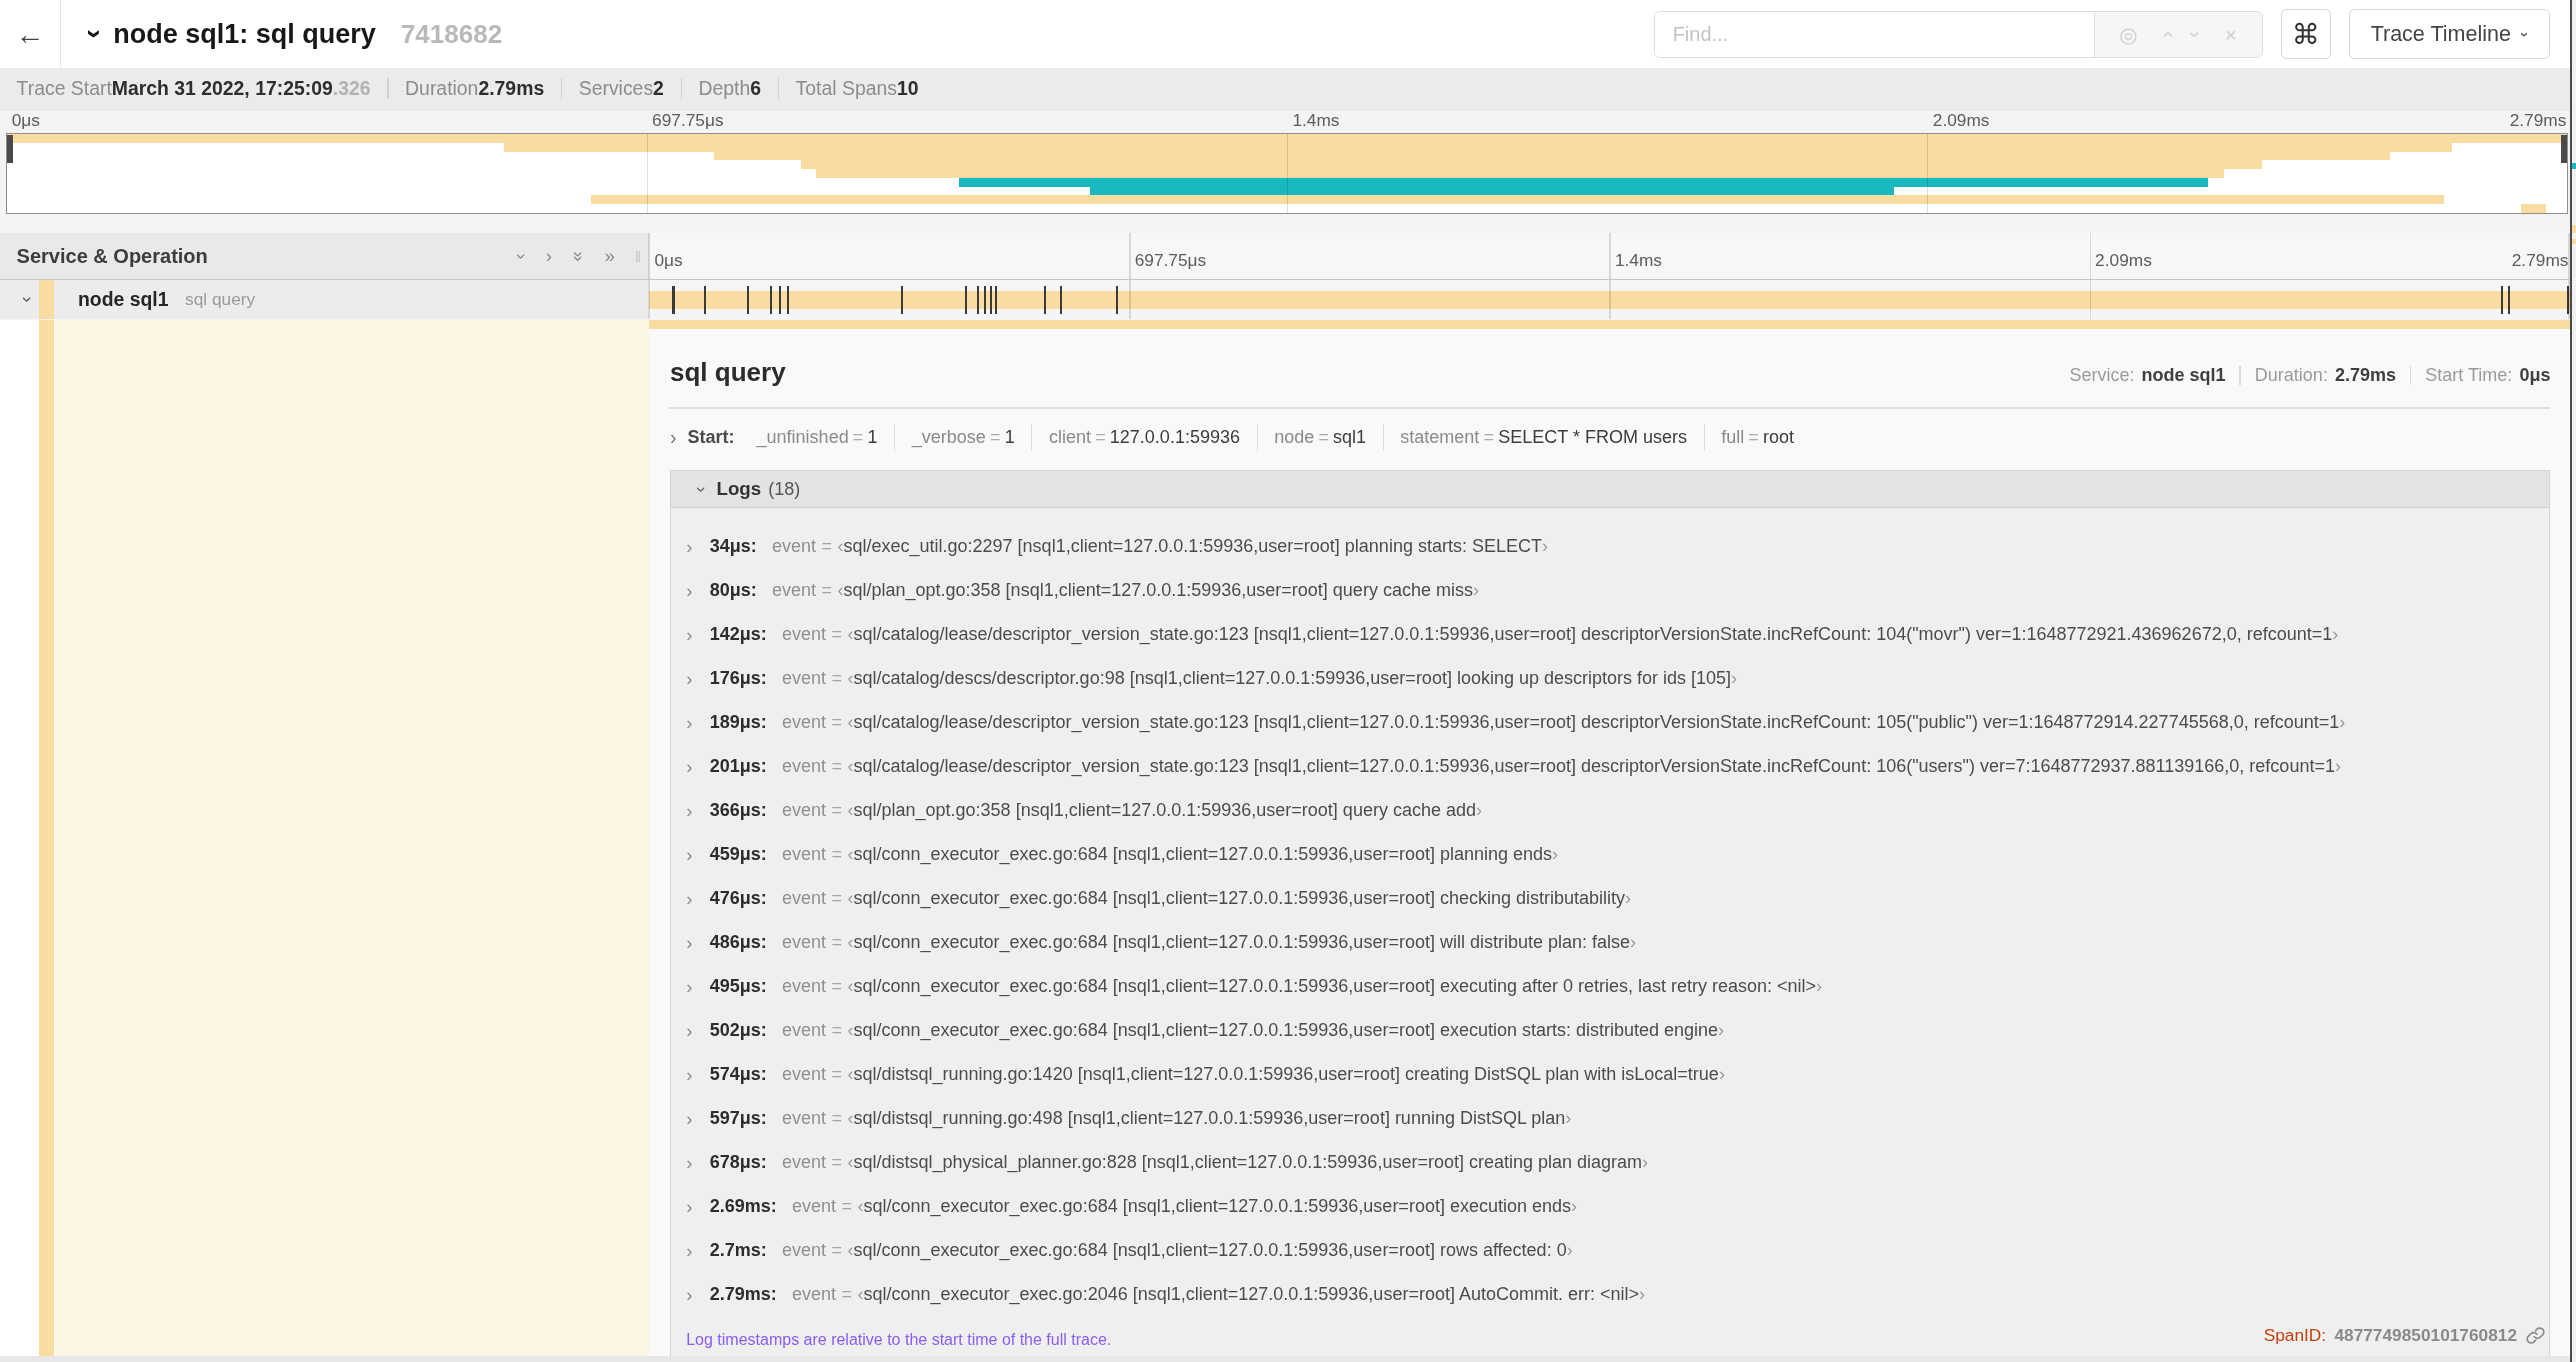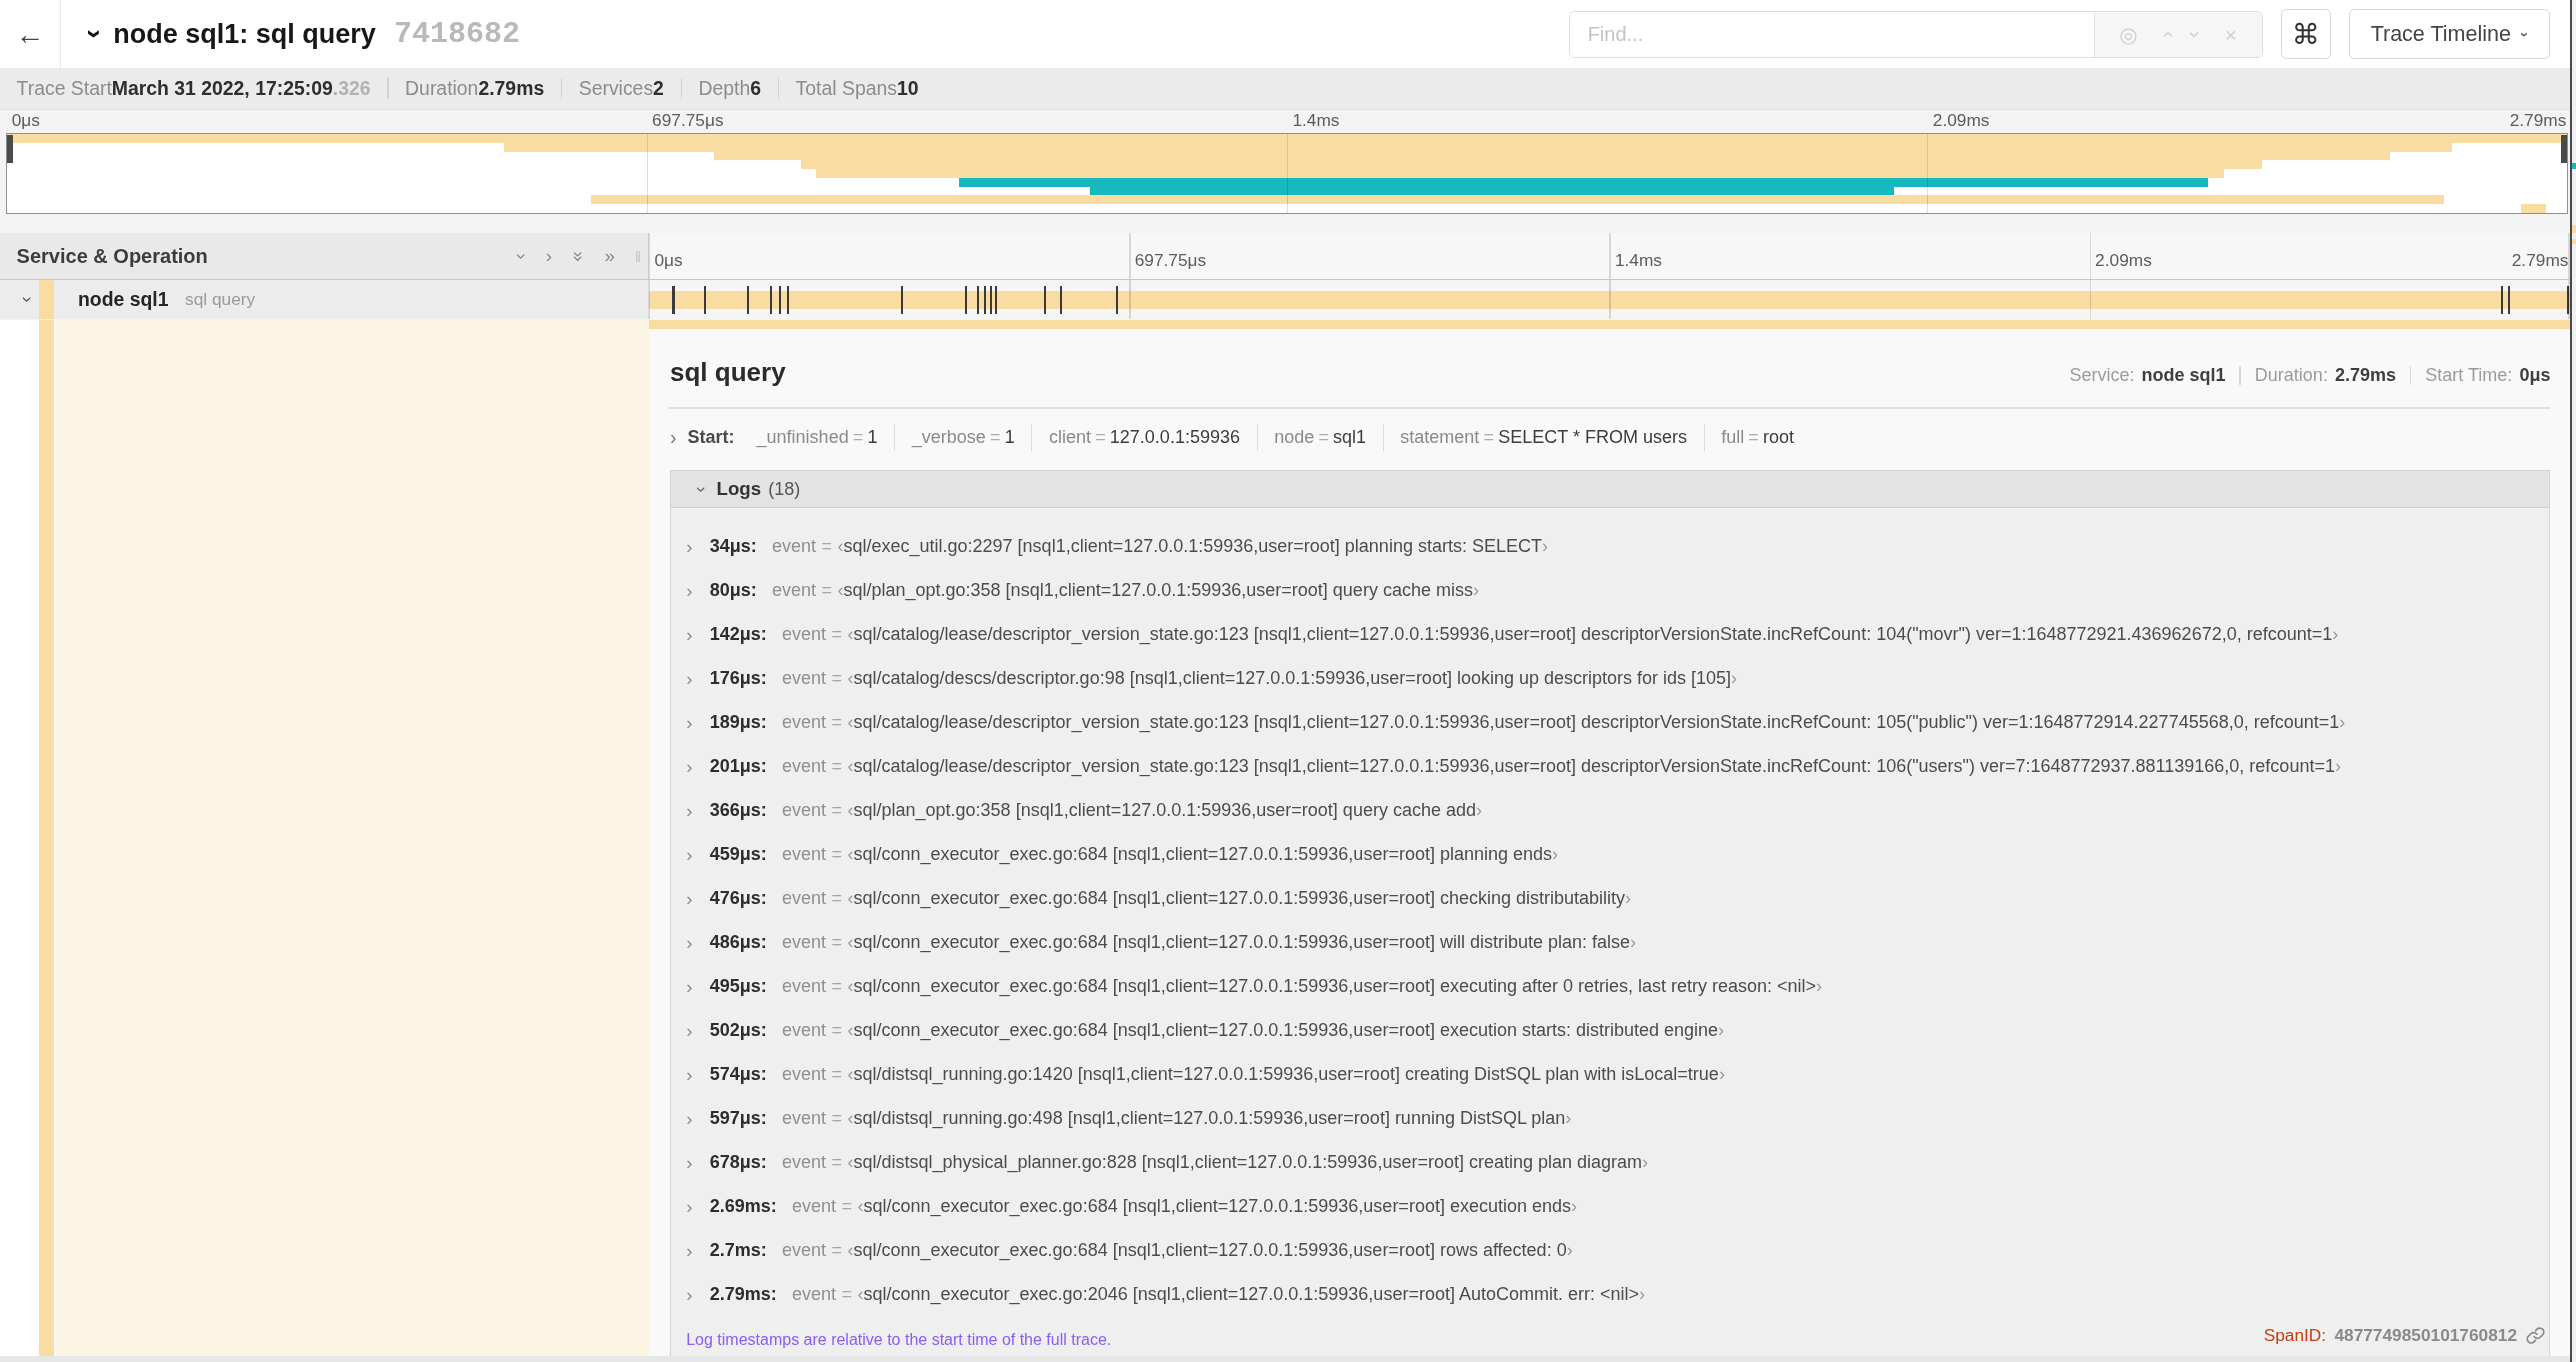"7418682" .trace-id { font-family: Liberation Mono, monospace -> none; font-size: 30px -> 26px; margin-left: 18px -> 25px }
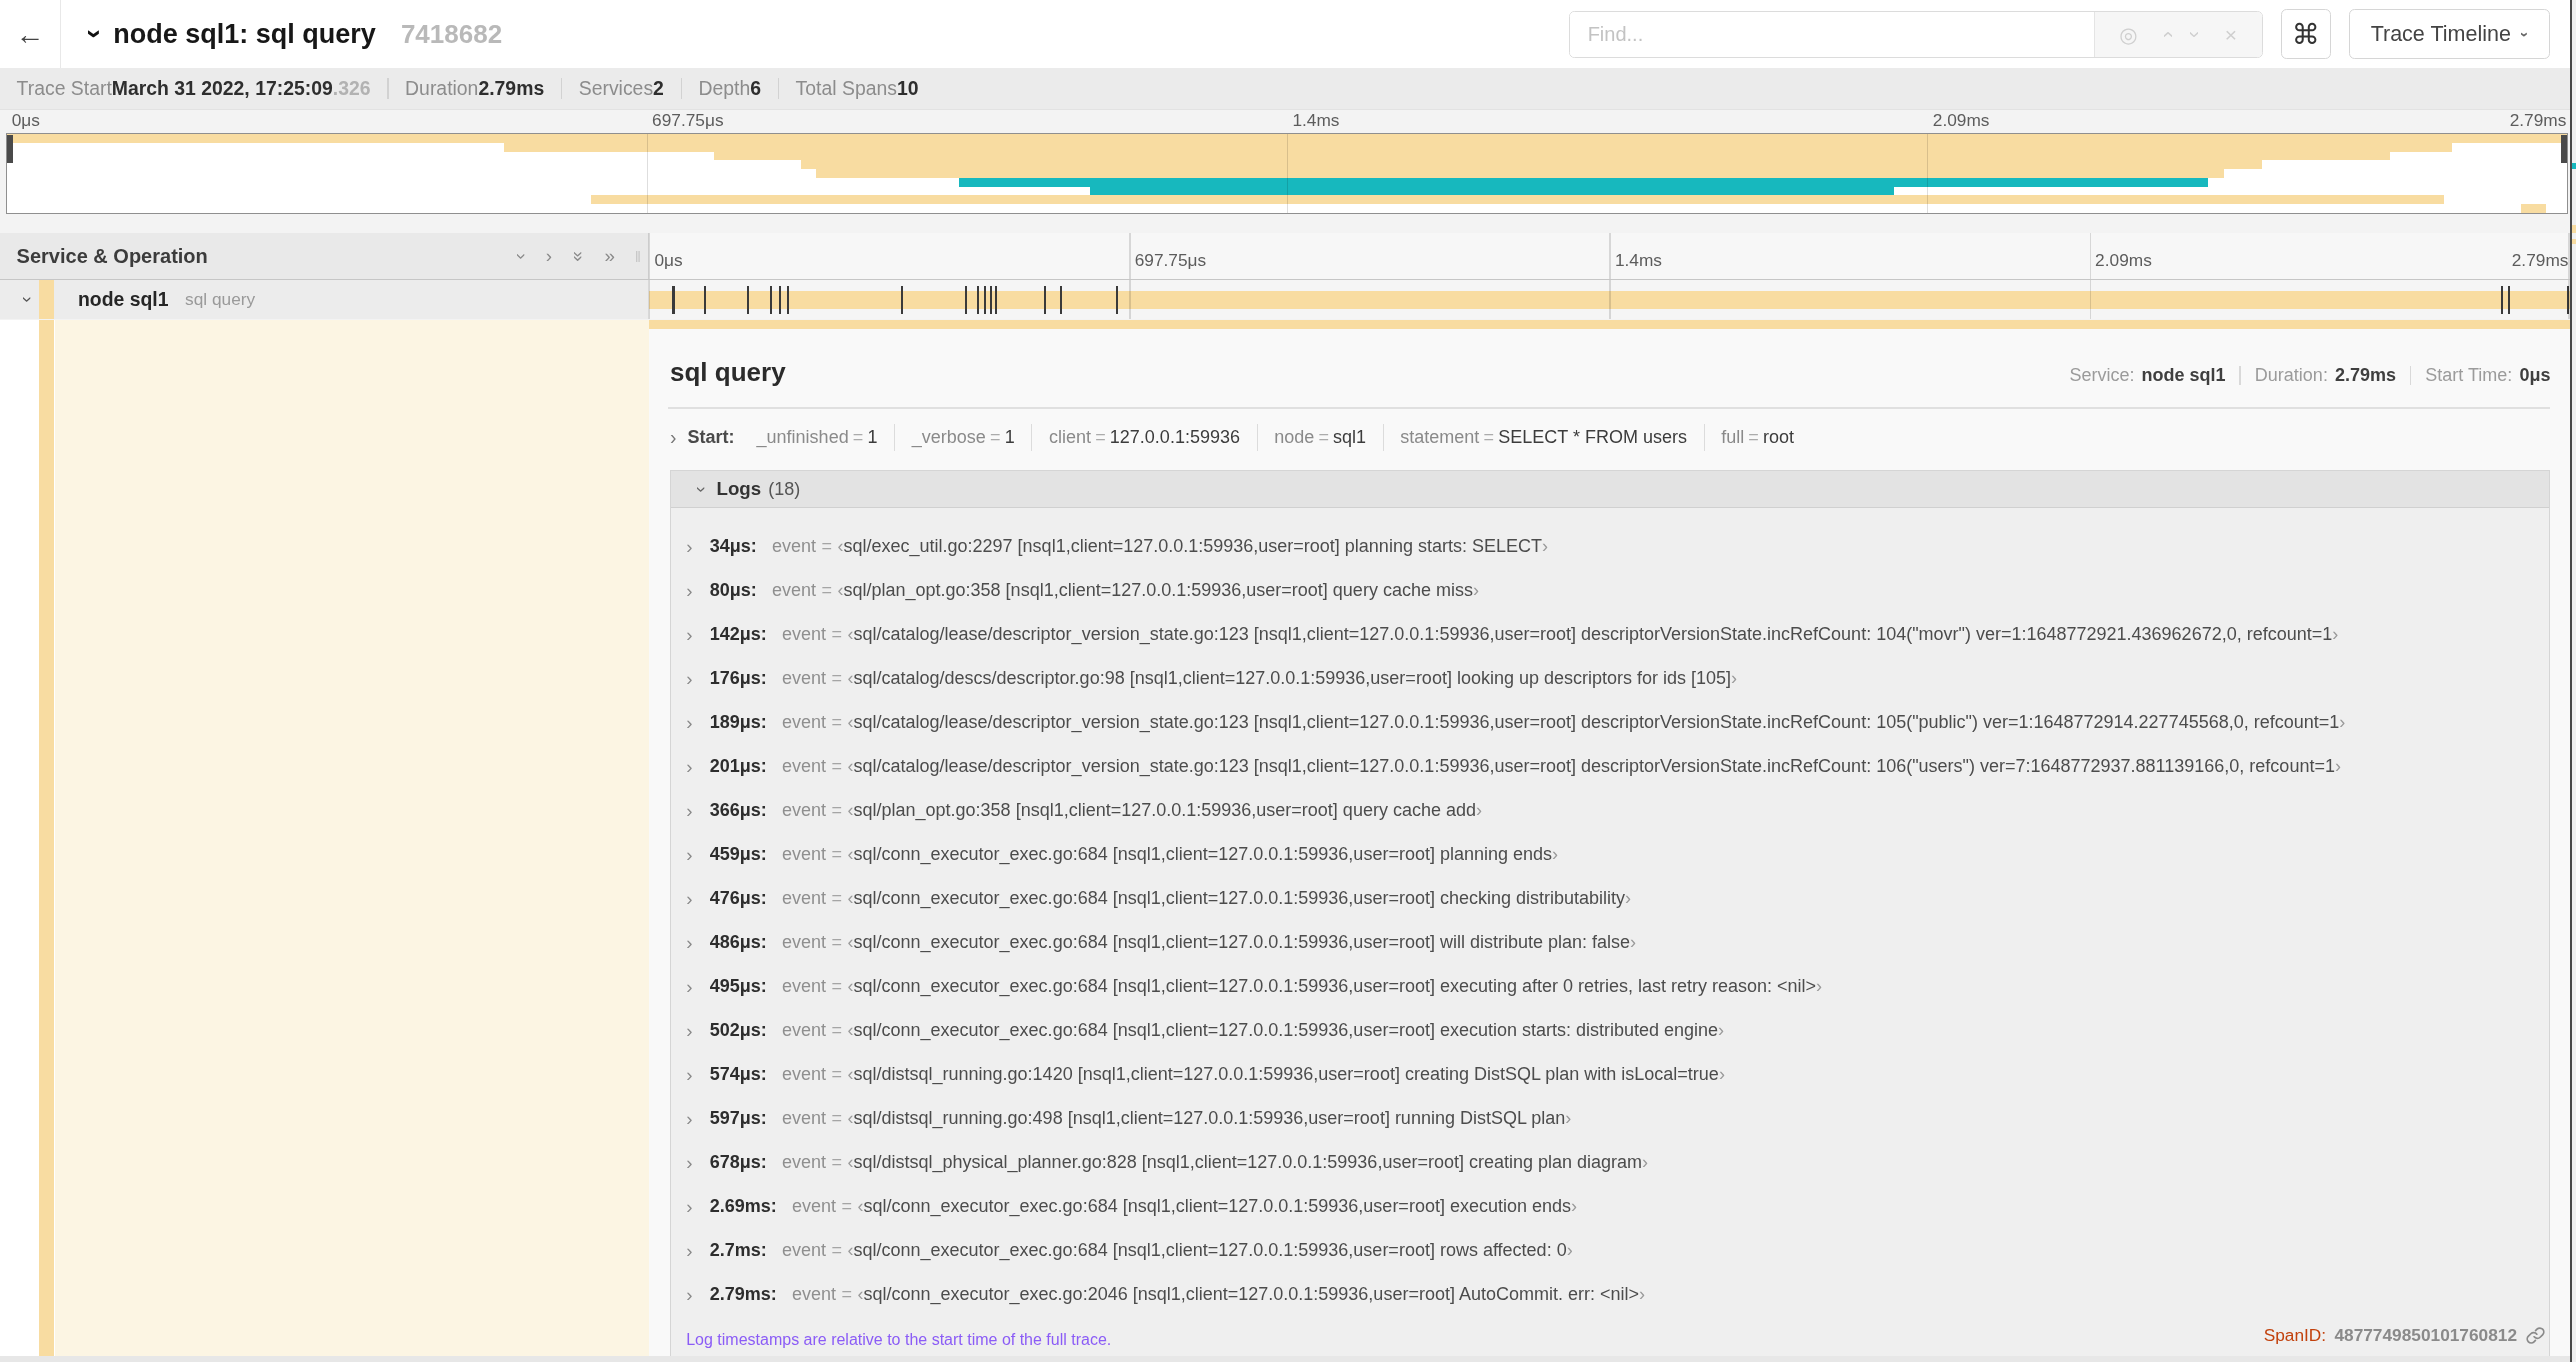"Find..." .find-group { width: 694px -> 609px }
